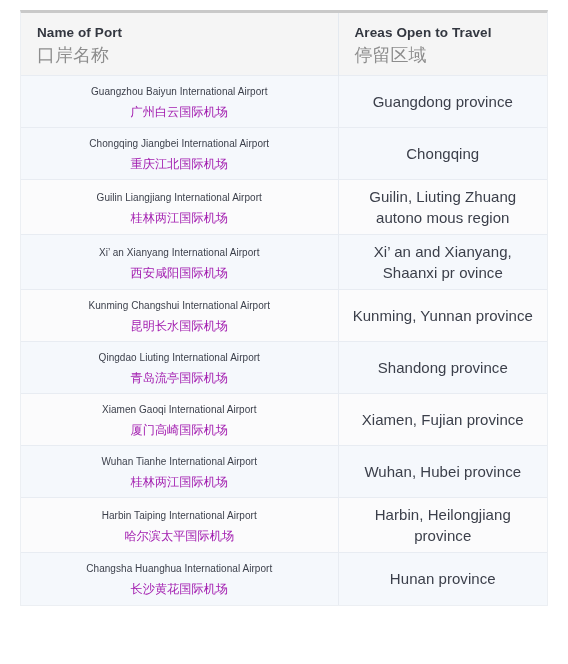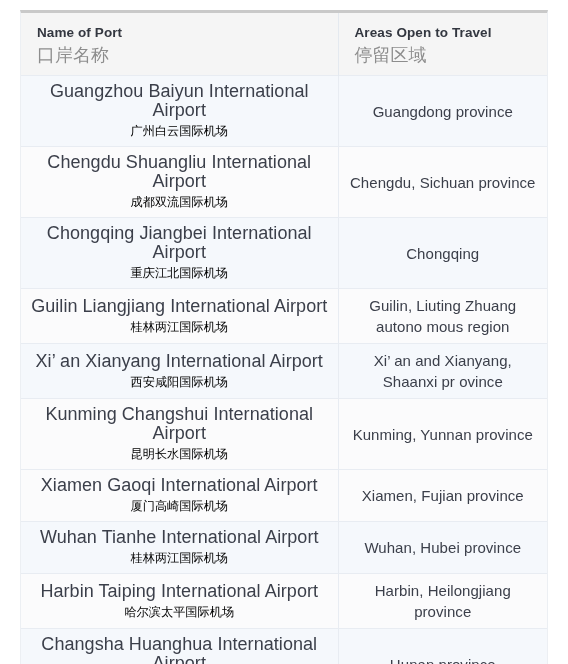"Guangzhou Baiyun International Airport" .port-en { font-size: 18px -> 10px }
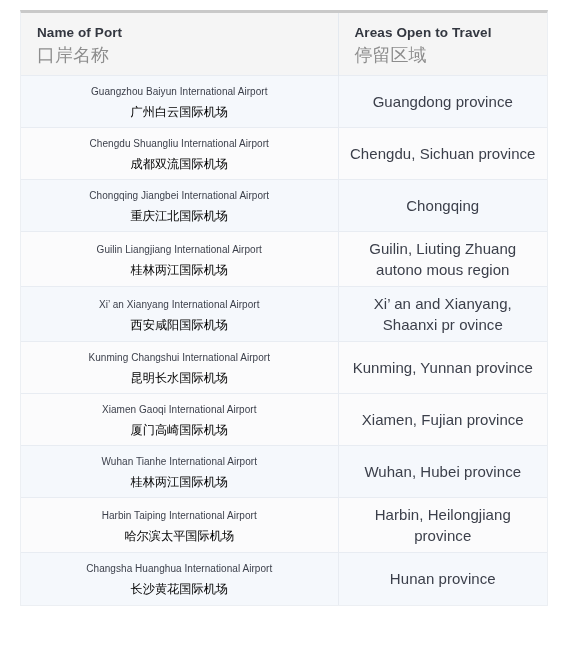"广州白云国际机场" .port-cn { color: #000000 -> #a21caf }
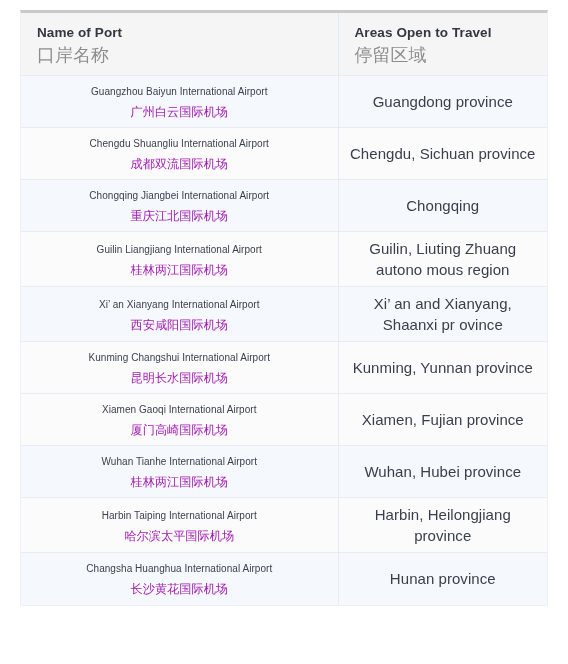"Chengdu Shuangliu International Airport" tr.even { html: <tr> <td> <span>Chengdu Shuangliu International Airport</span> <span>成都双流国际机场</span> </td> <td> <span>Chengdu, Sichuan province</span> </td> </tr> -> none }
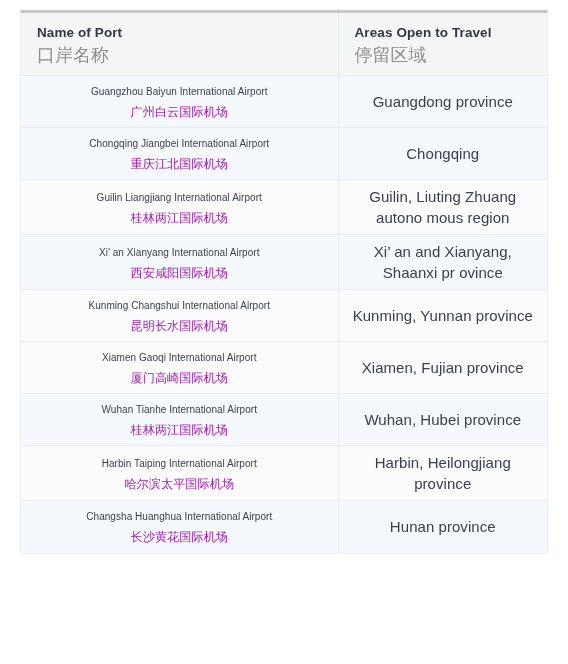"Qingdao Liuting International Airport" tr.odd { html: none -> <tr> <td> <span>Qingdao Liuting International Airport</span> <span>青岛流亭国际机场</span> </td> <td> <span>Shandong province</span> </td> </tr> }
